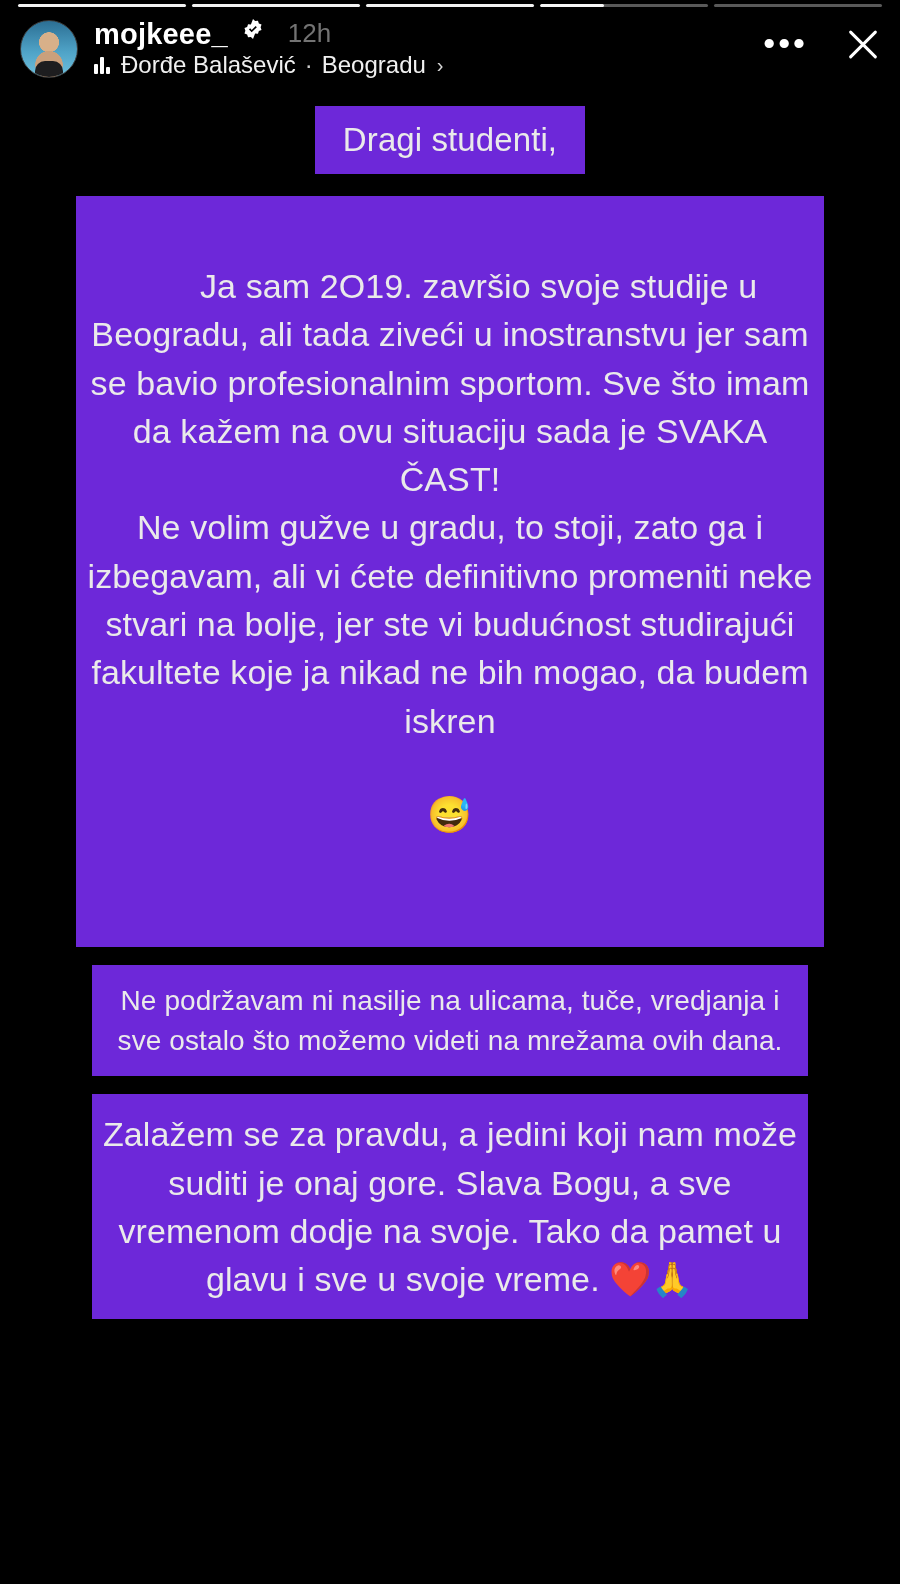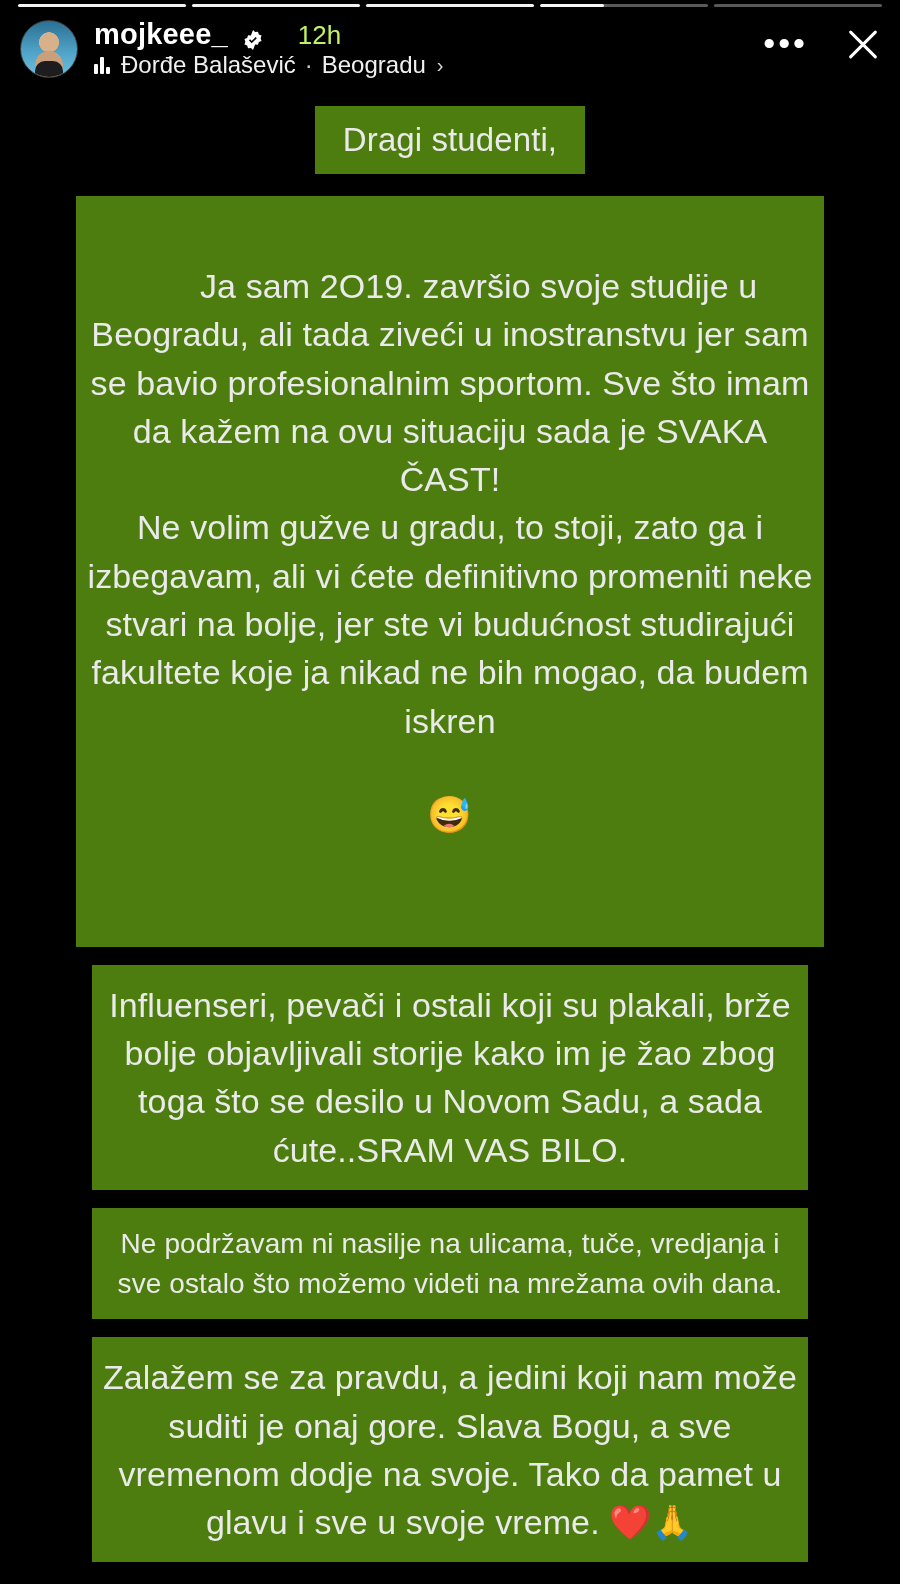"mojkeee_" .line1 { align-items: flex-end -> flex-start }
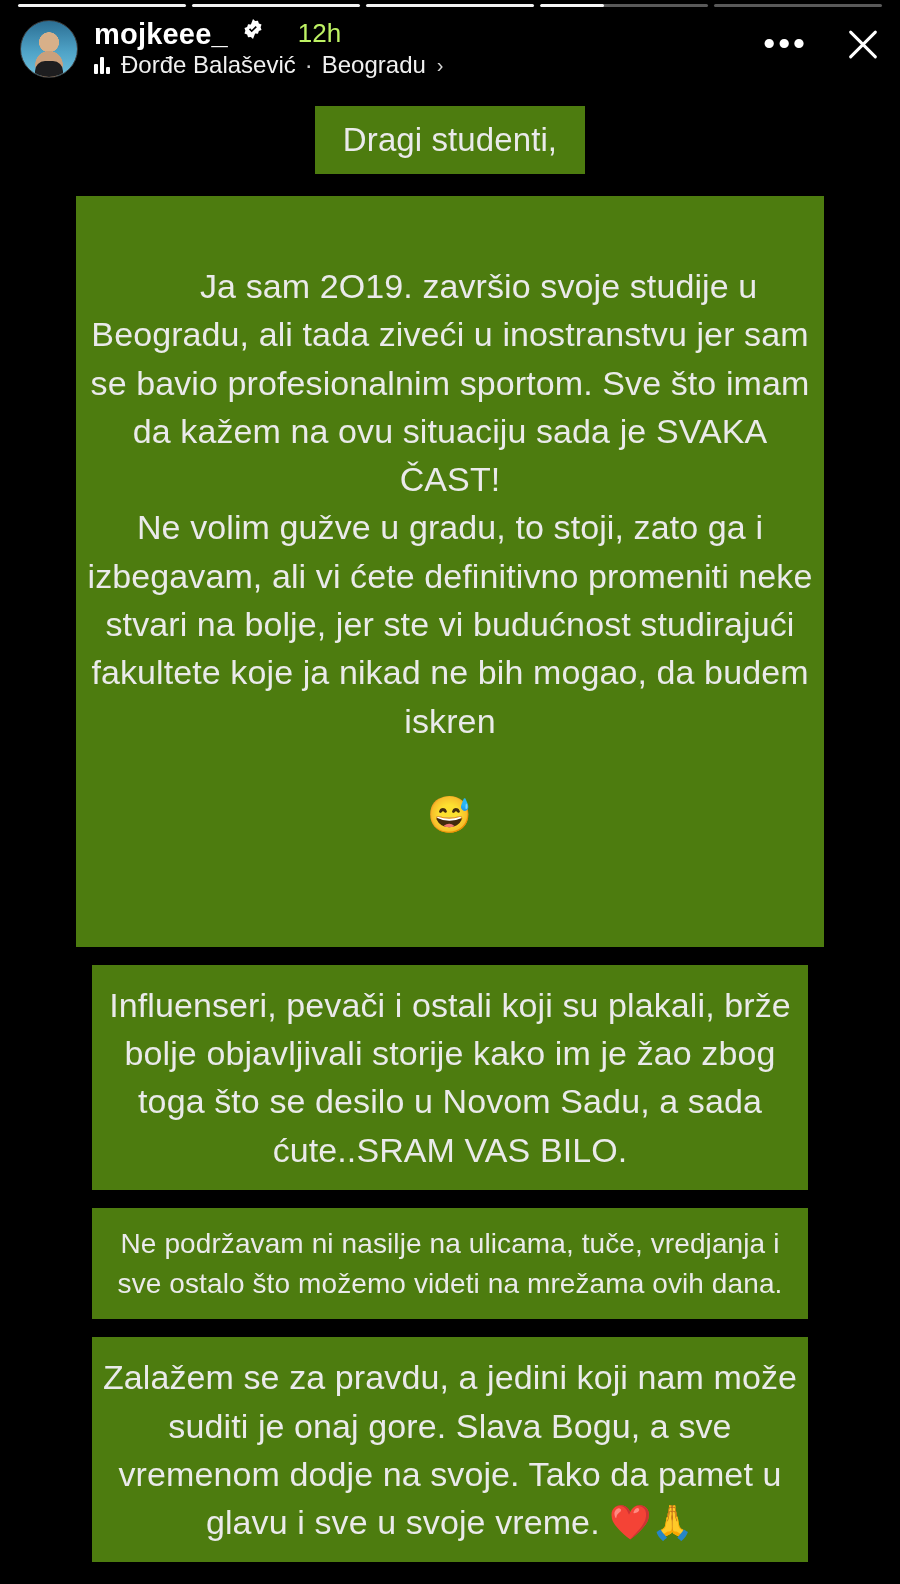"12h" .timestamp { color: #bef264 -> #737373; margin-left: 20px -> 10px }
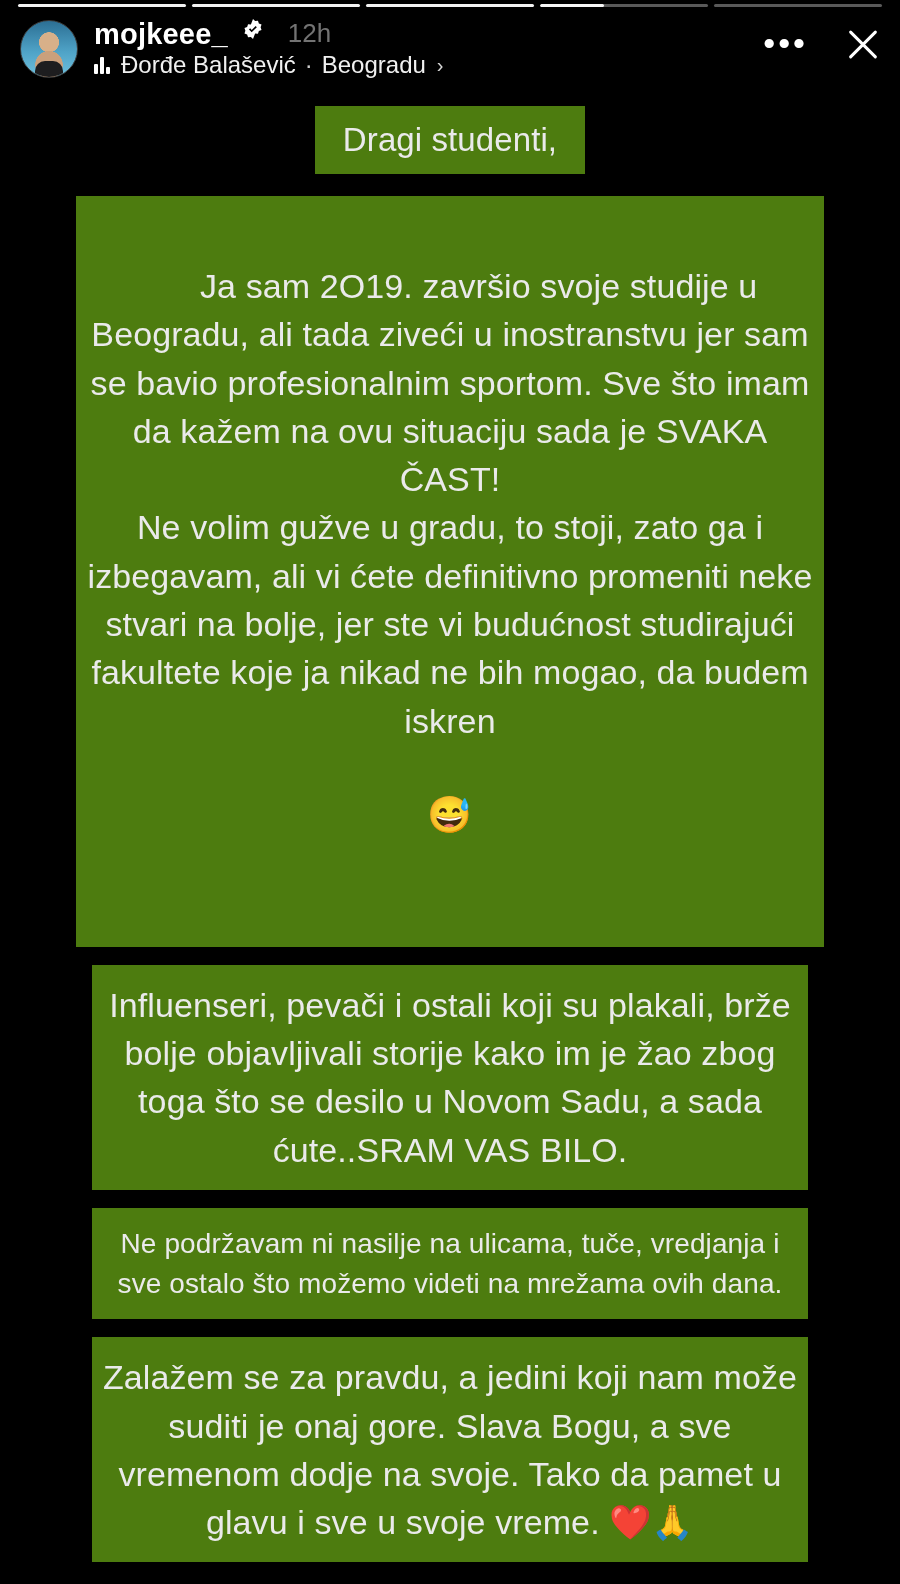"Dragi studenti," .block { background: #4d7c0f -> #6d28d9 }
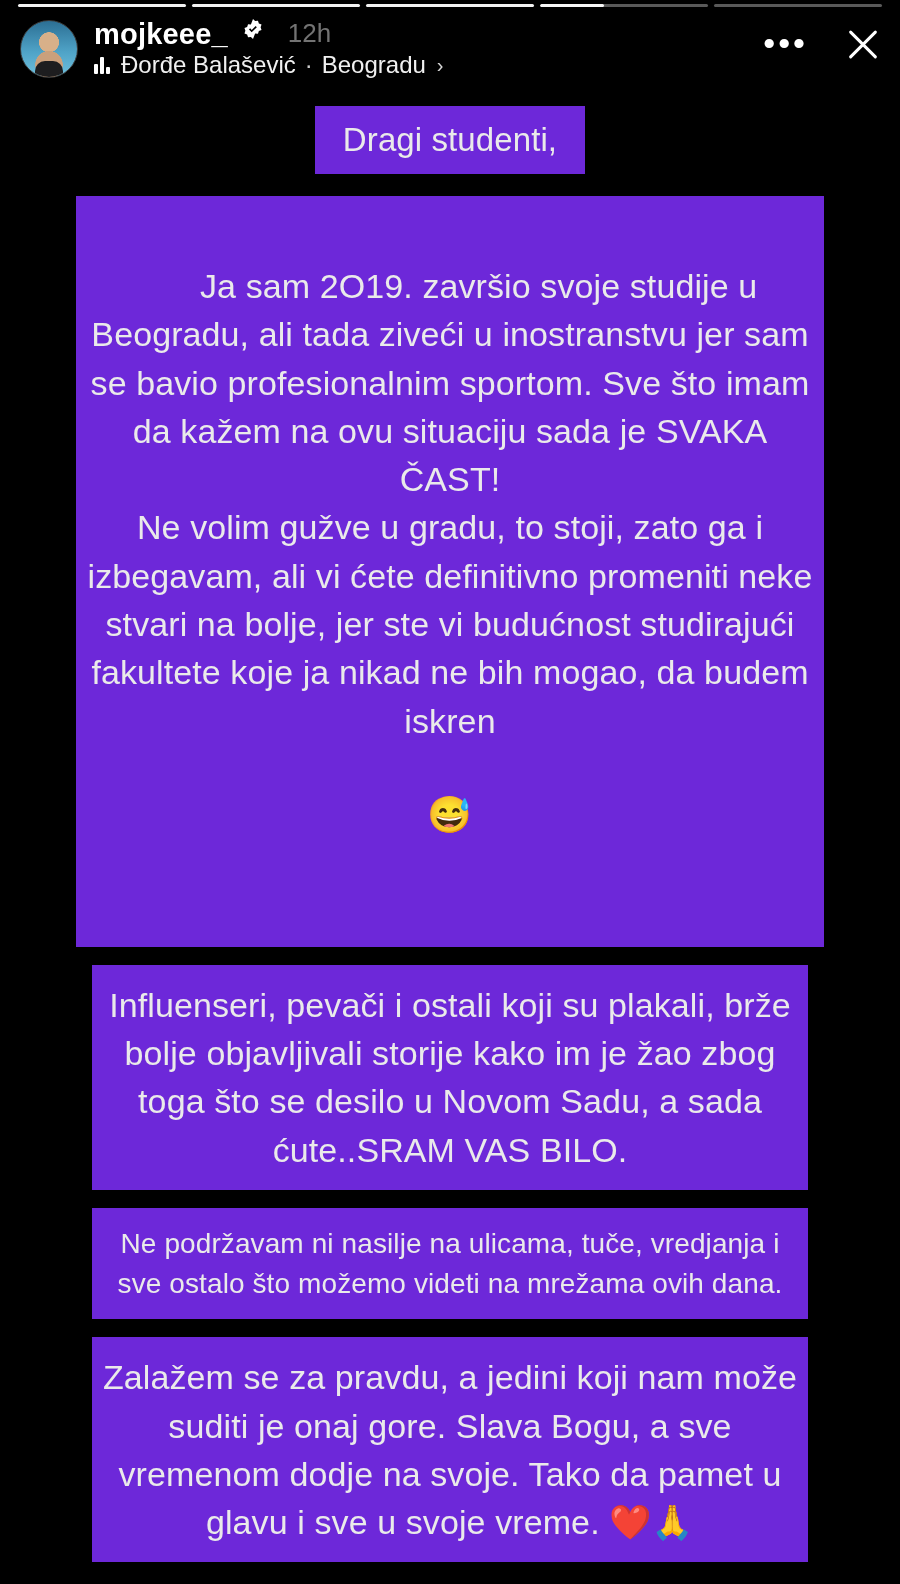"Influenseri, pevači i ostali koji" div.block { html: <div>Influenseri, pevači i ostali koji su plakali, brže bolje objavljivali storije kako im je žao zbog toga što se desilo u Novom Sadu, a sada ćute..SRAM VAS BILO.</div> -> none }
